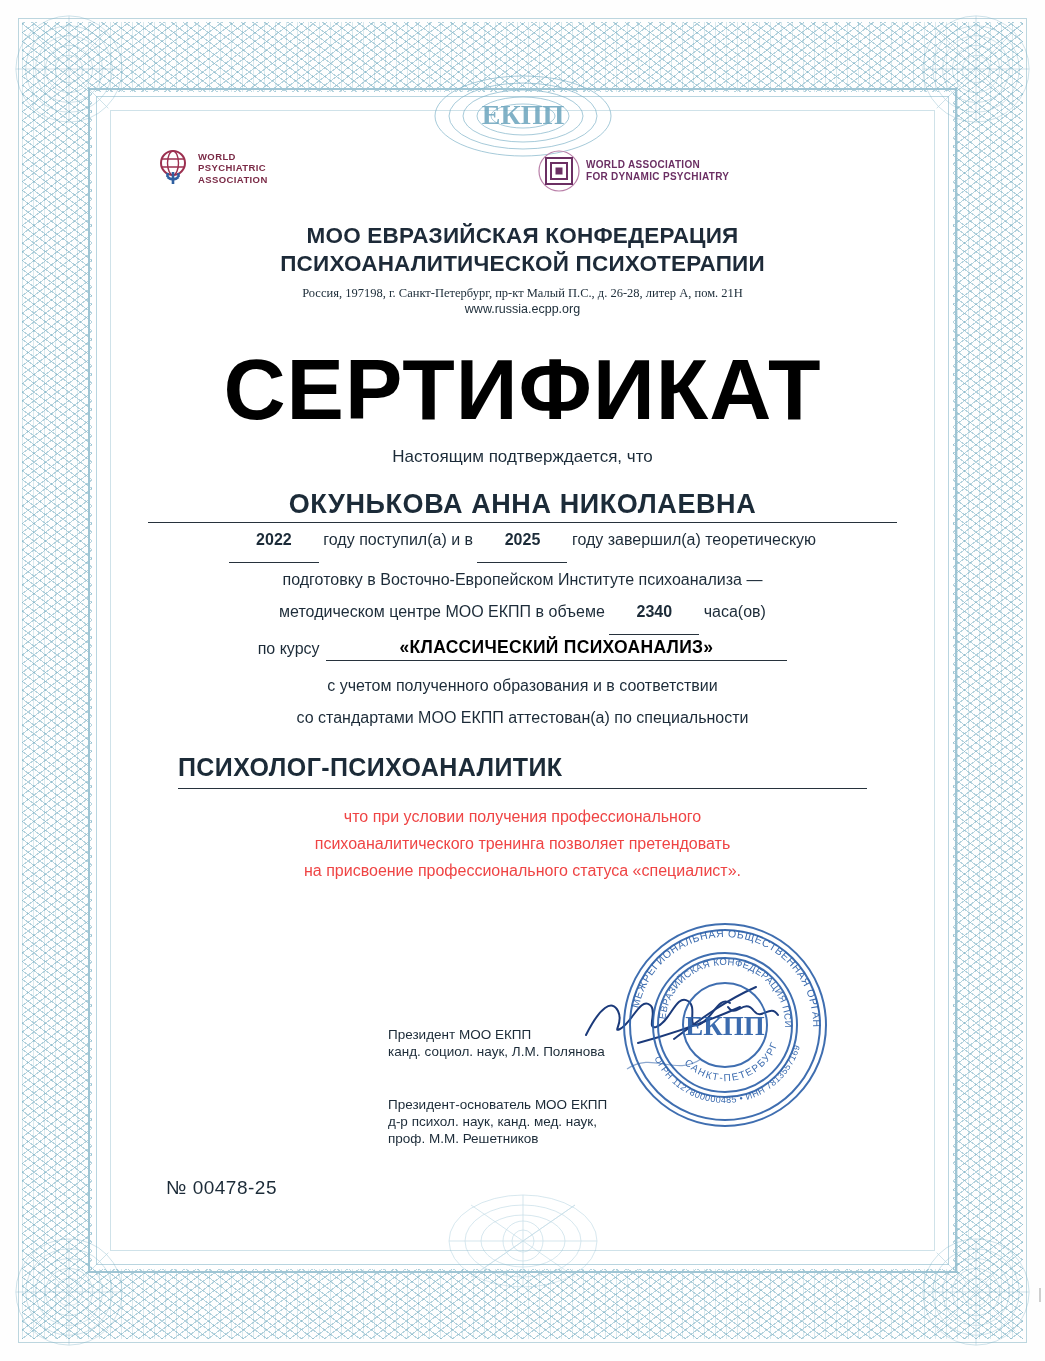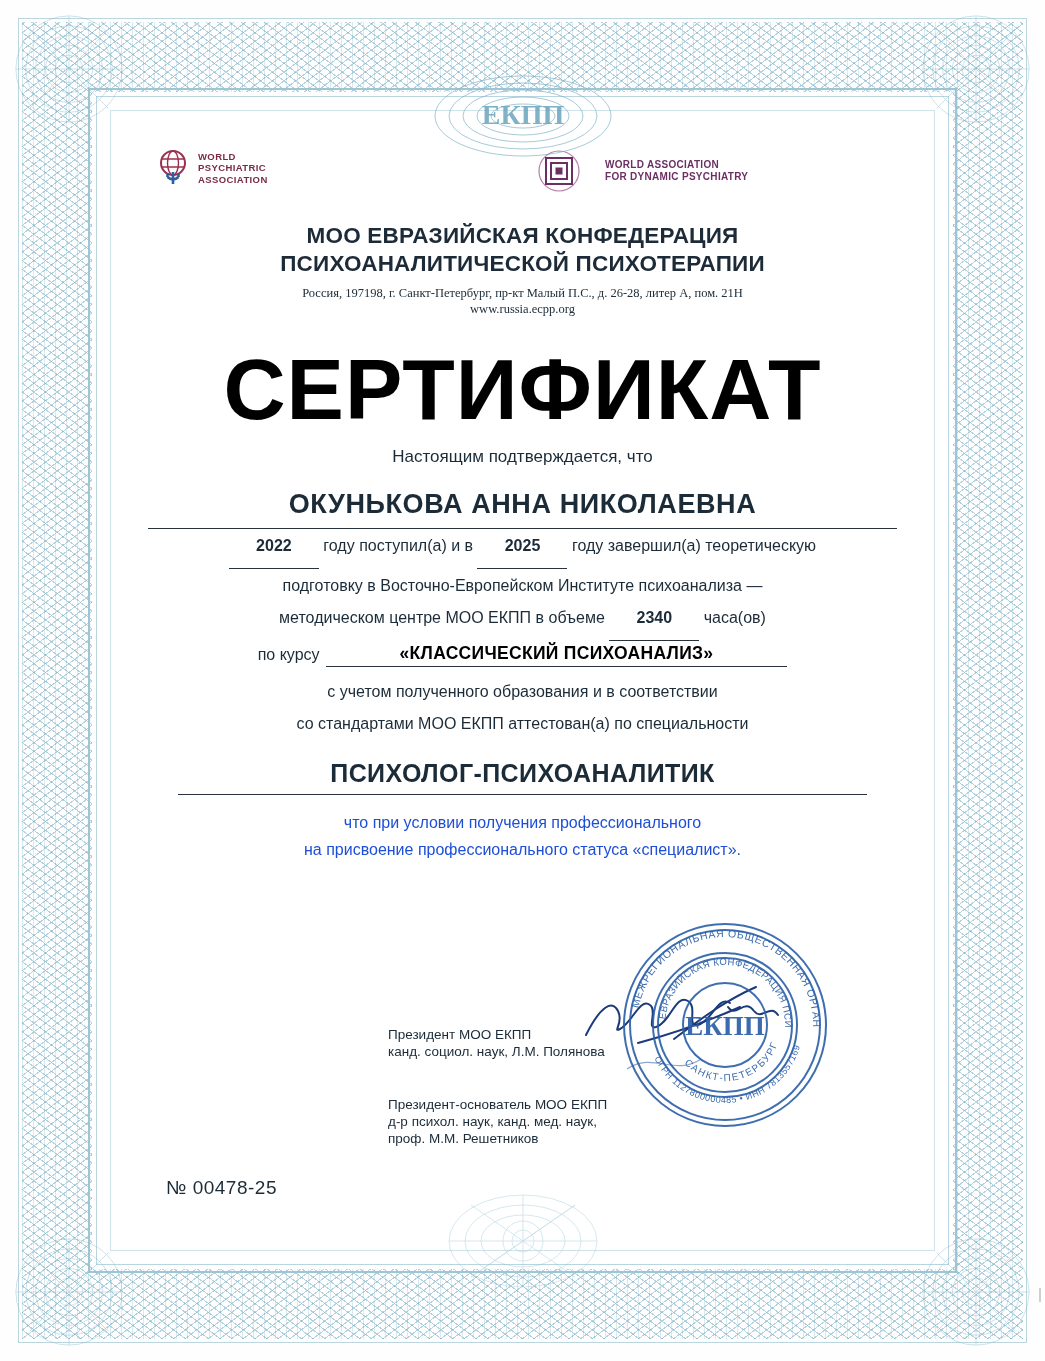"WORLD ASSOCIATION" .logo-wadp { gap: 25px -> 6px }
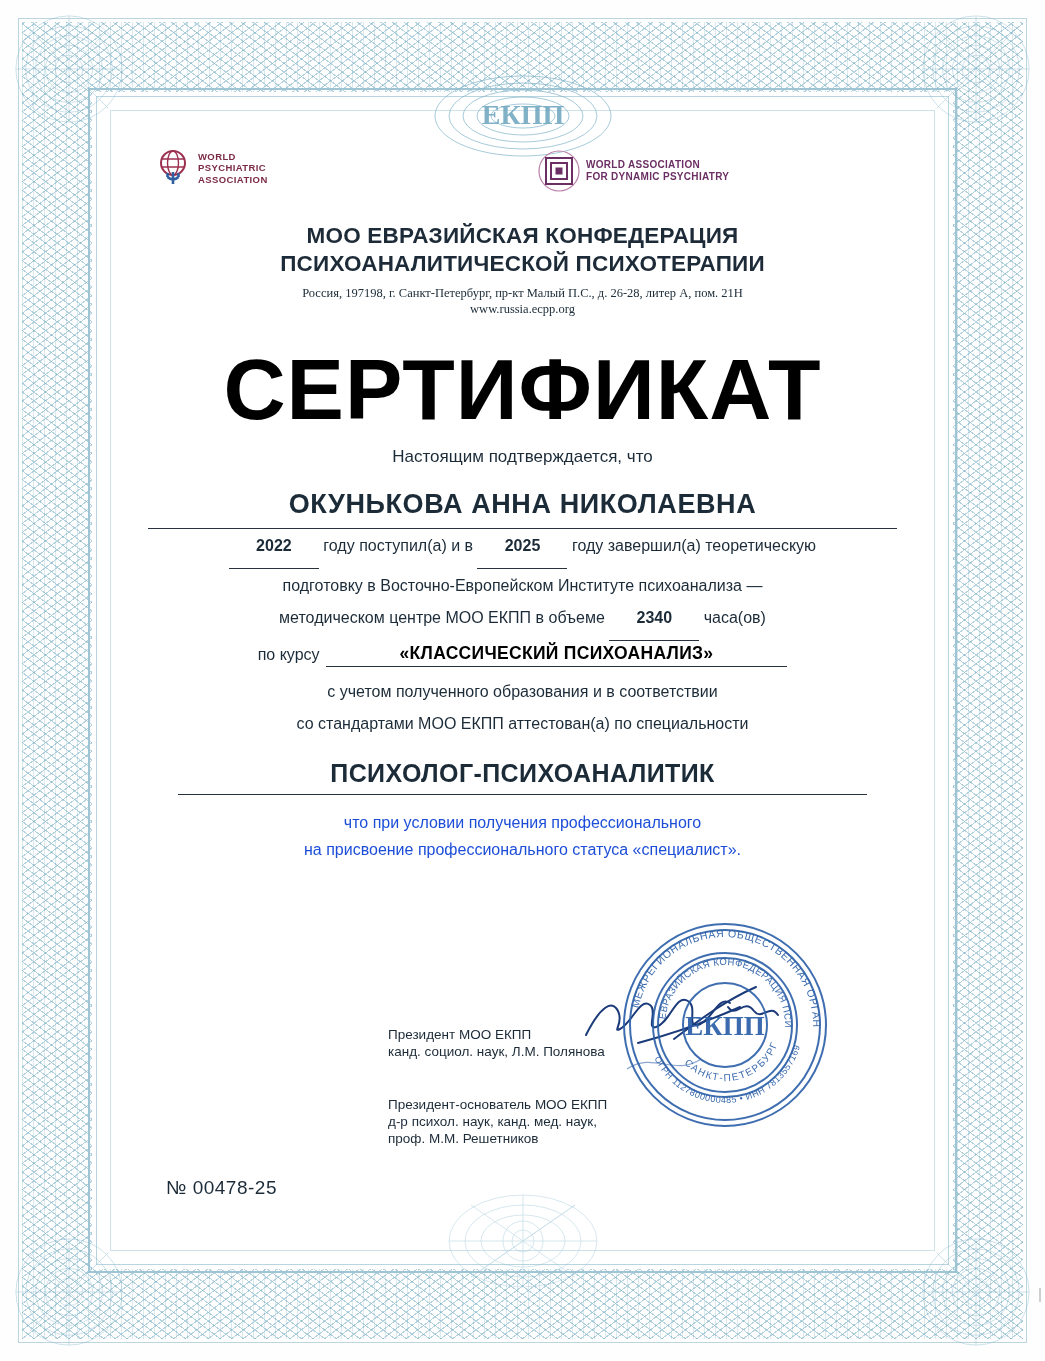"www.russia.ecpp.org" .org-site { font-family: Liberation Serif, serif -> Liberation Sans, sans-serif }
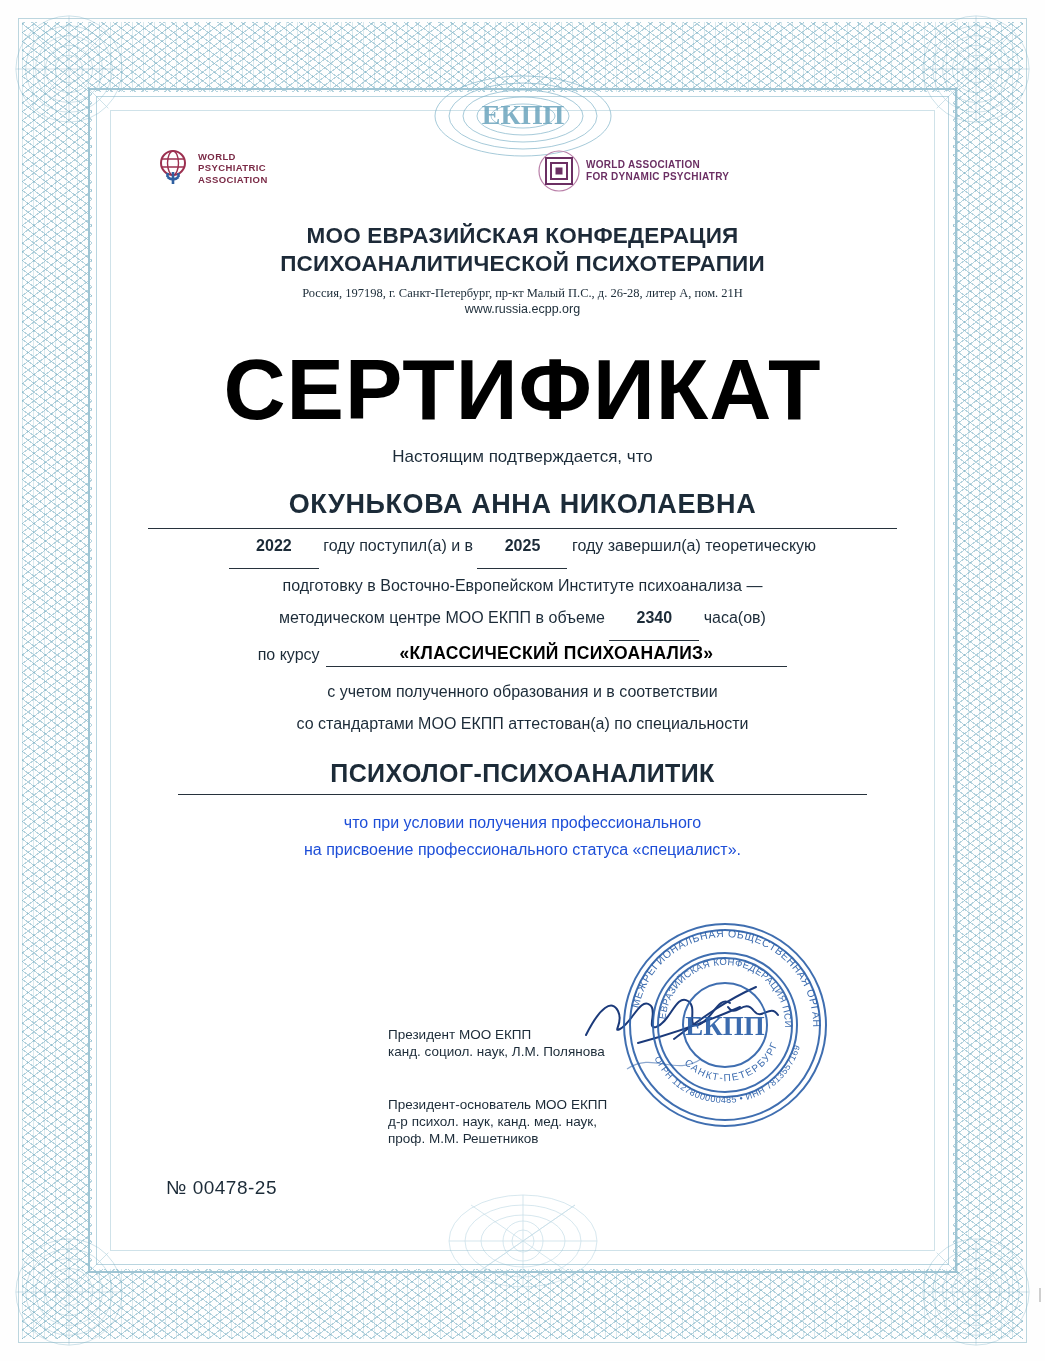"ОКУНЬКОВА АННА НИКОЛАЕВНА" .recipient { padding-bottom: 8px -> 2px }
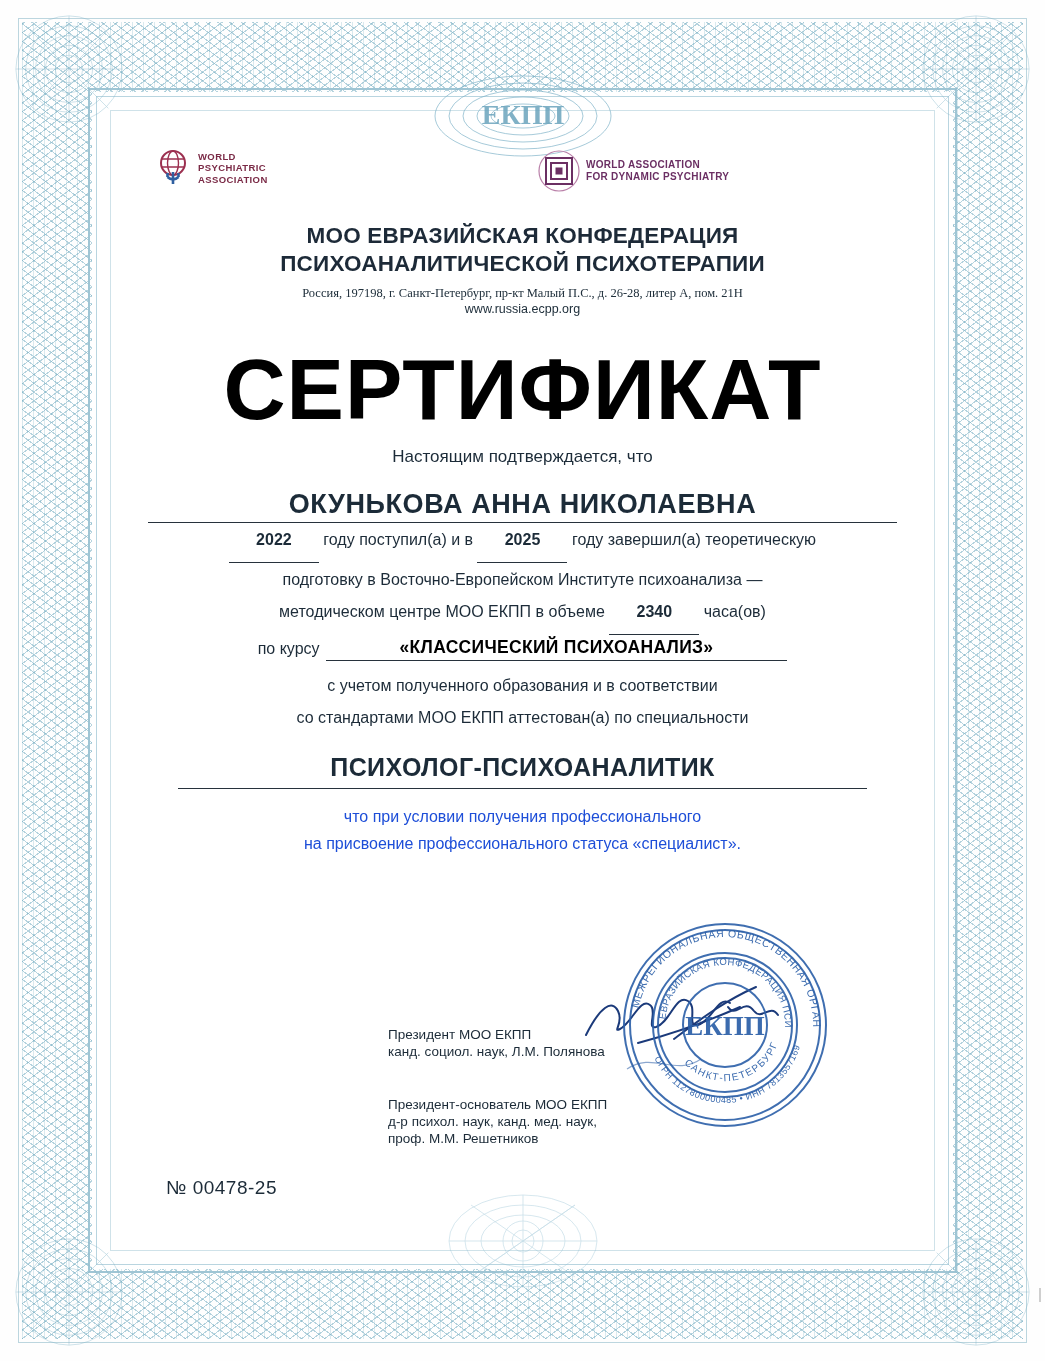"ПСИХОЛОГ-ПСИХОАНАЛИТИК" .specialty { text-align: center -> left }
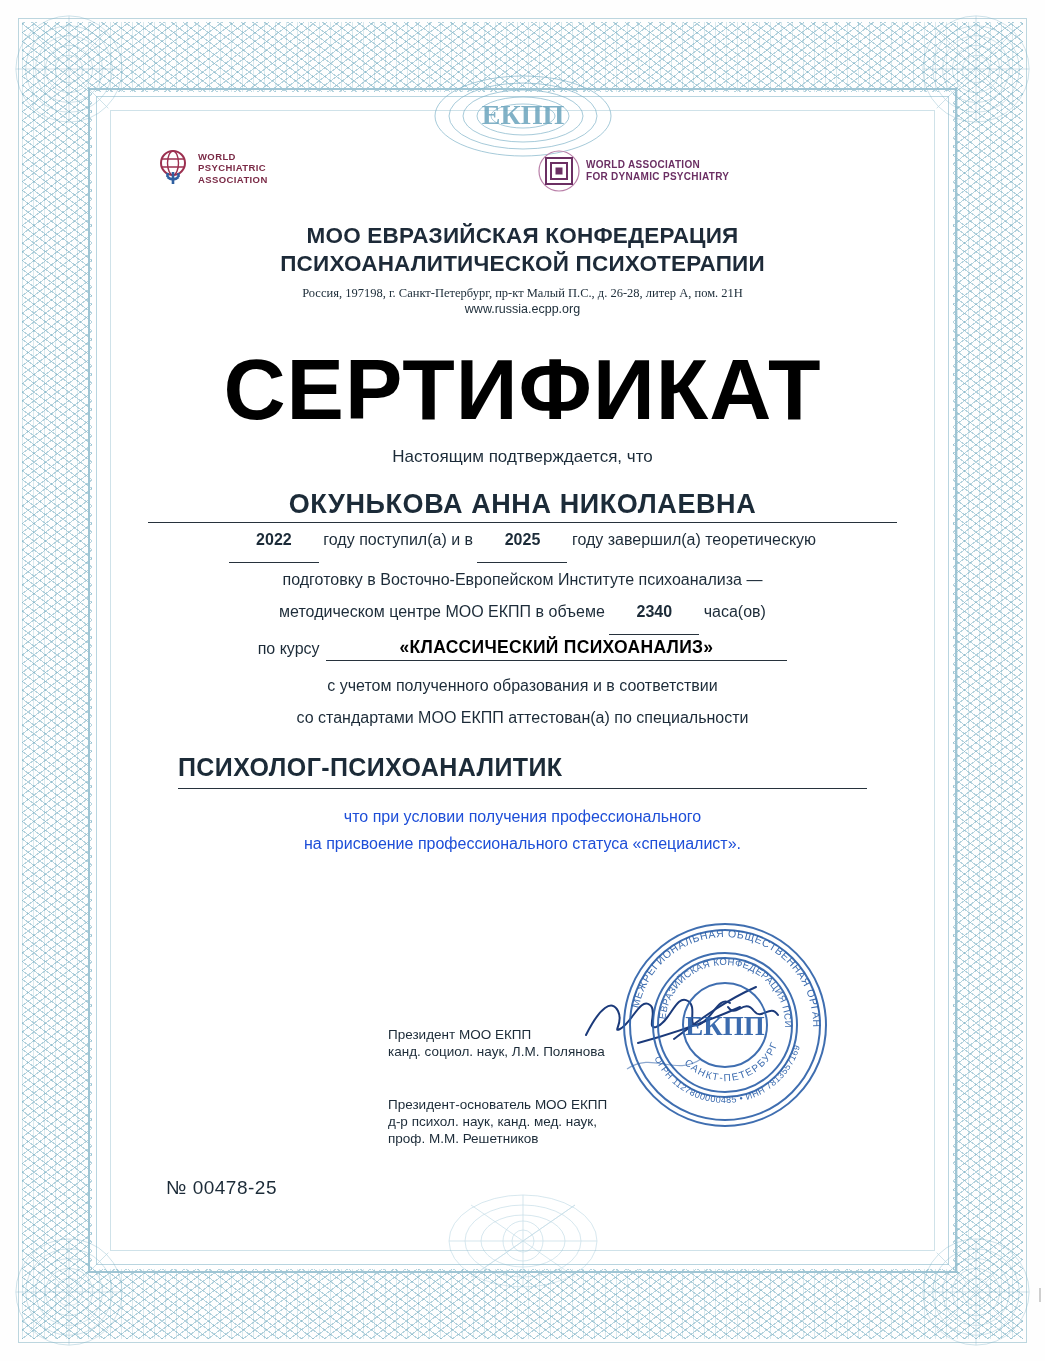"что при условии получения" .closing { color: #1d4ed8 -> #ef4444 }
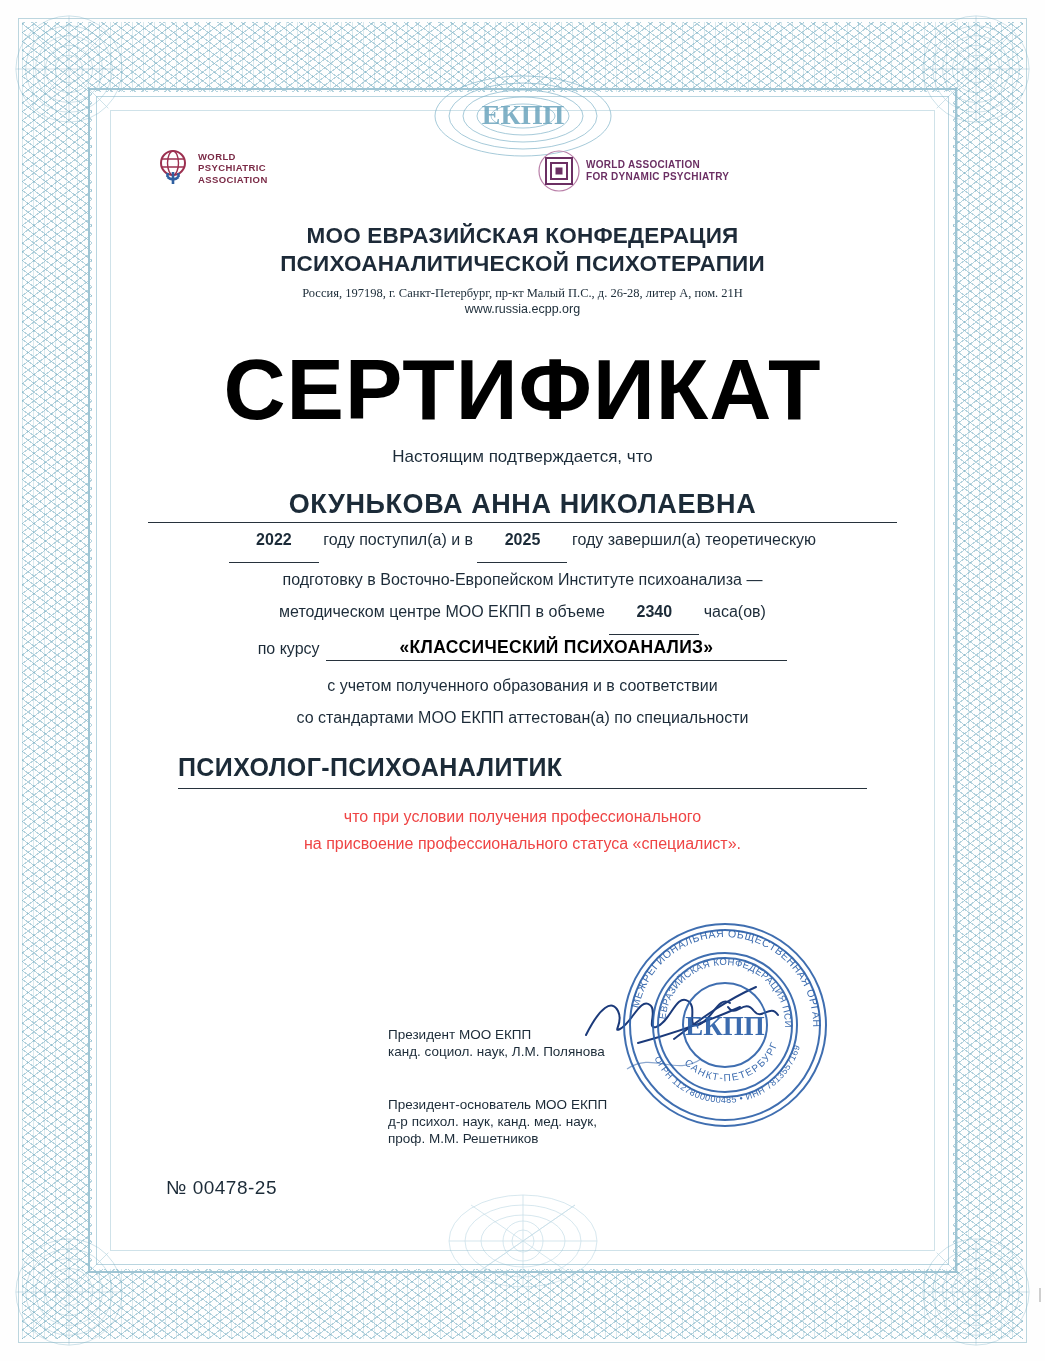"психоаналитического тренинга позволяет" div.closing { html: none -> <div>психоаналитического тренинга позволяет претендовать</div> }
